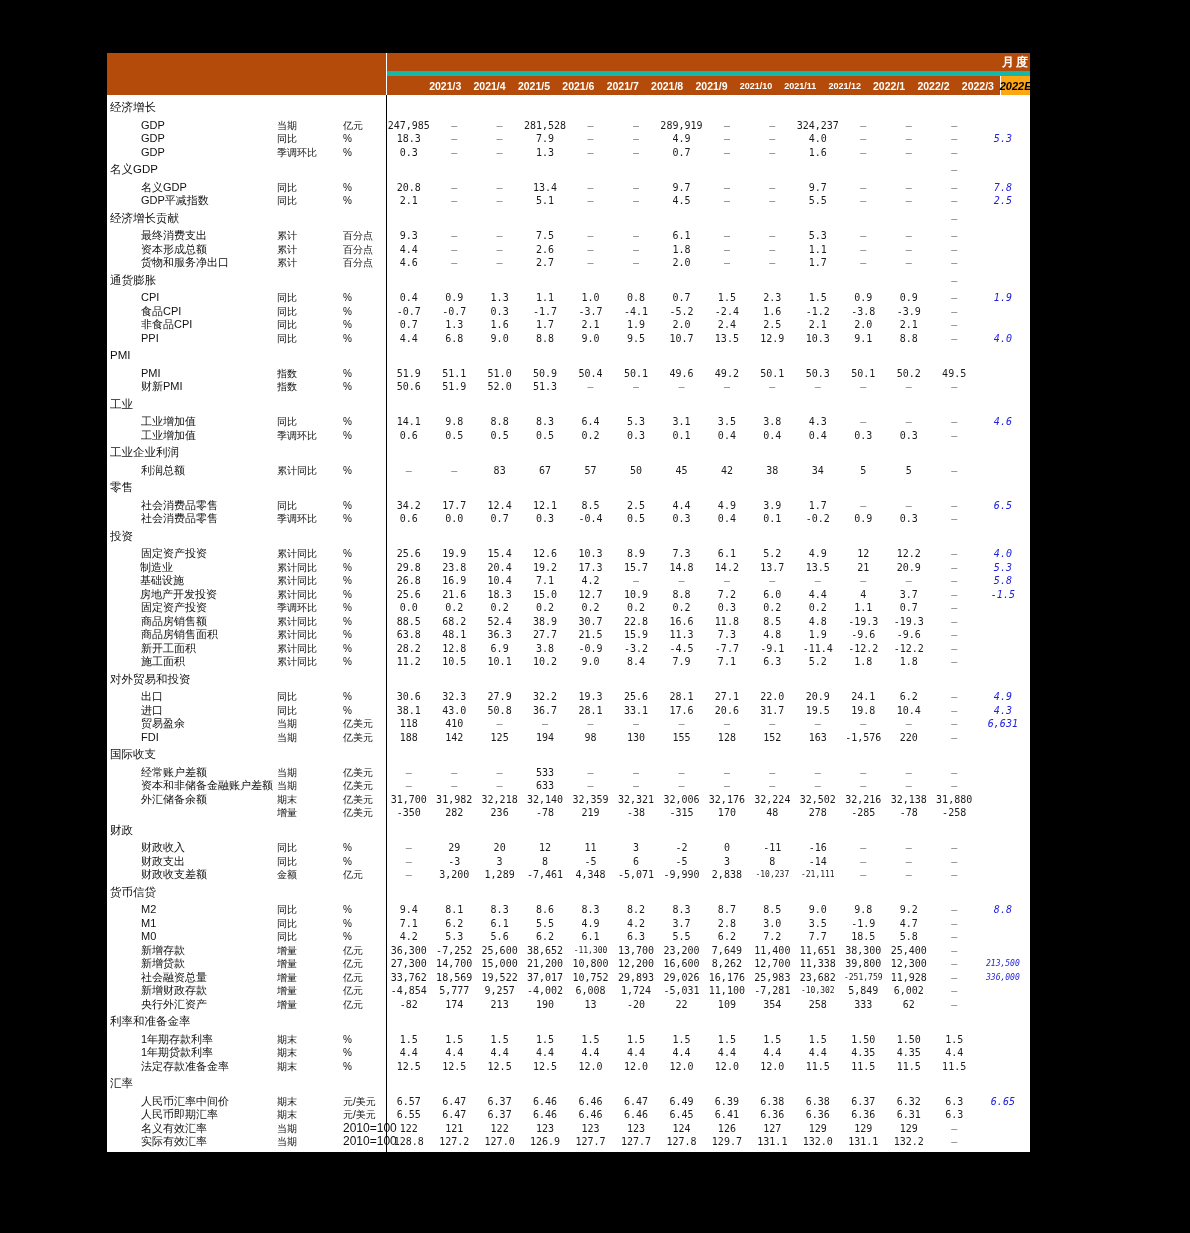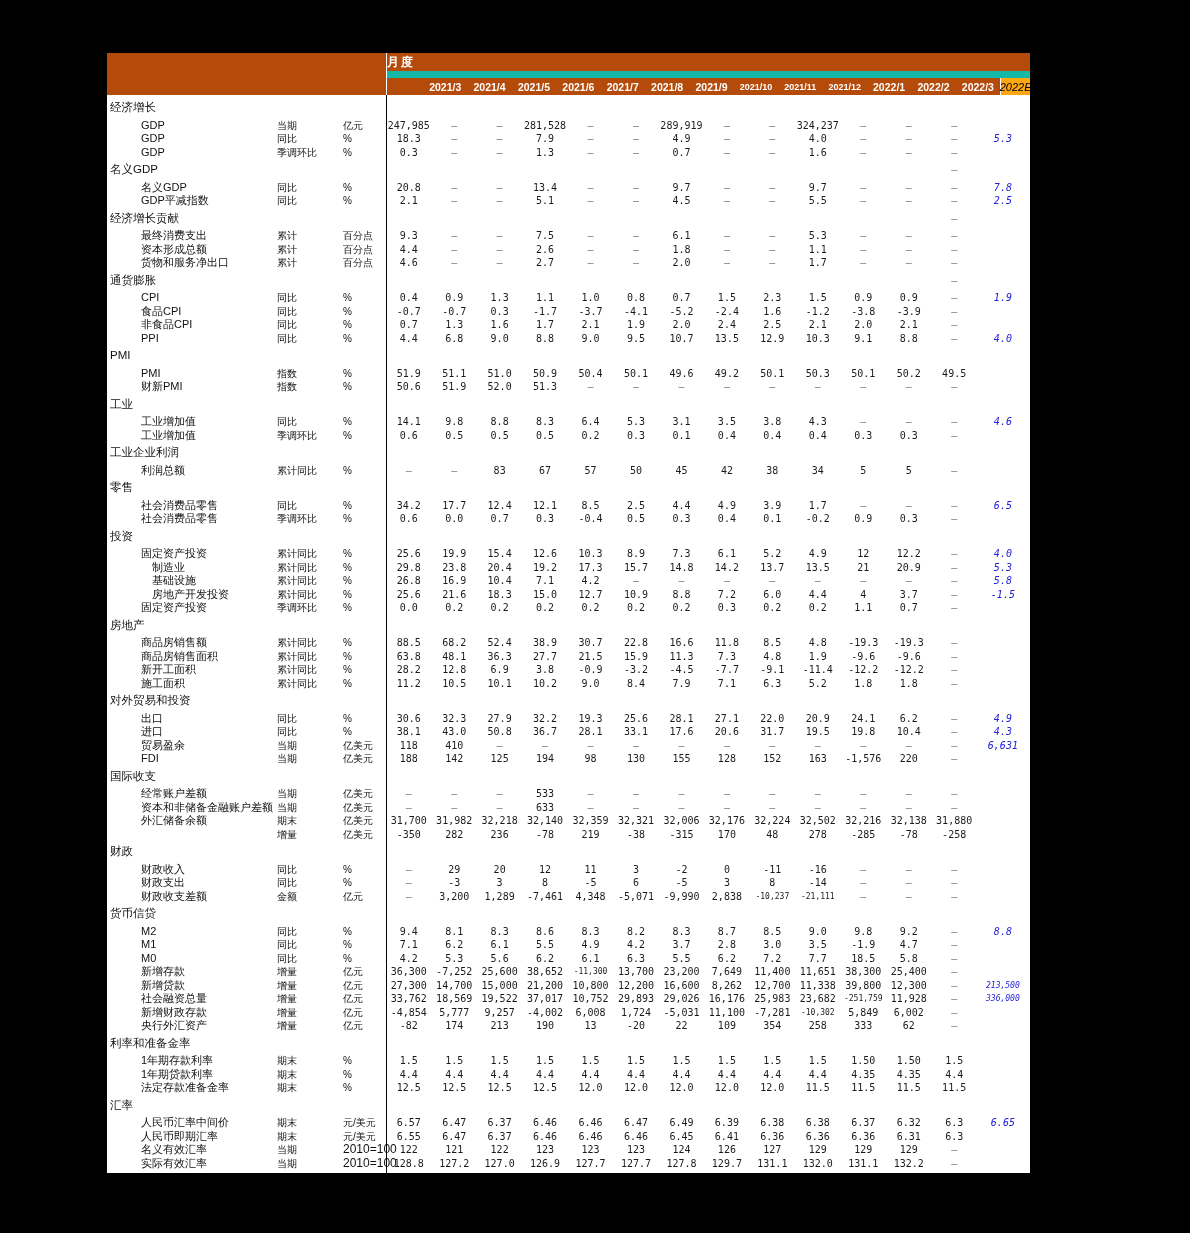"月度" .h-band { border-bottom: 7px solid #14b8a6 -> 5px solid #14b8a6; justify-content: flex-start -> flex-end }
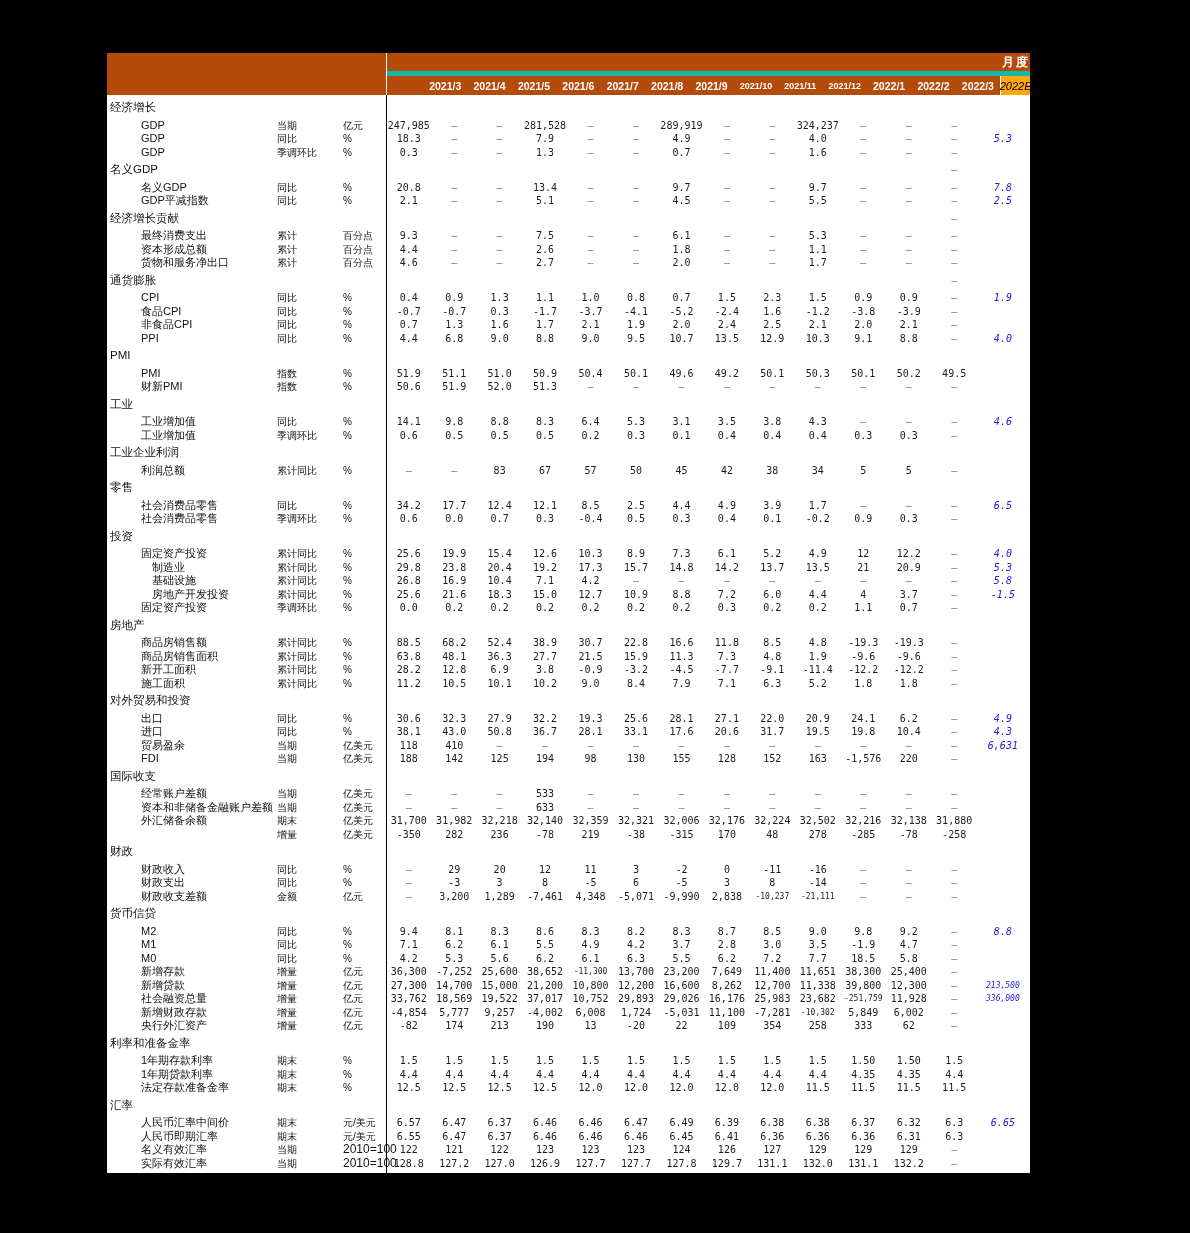"2022E" .h-fc { font-weight: normal -> bold }
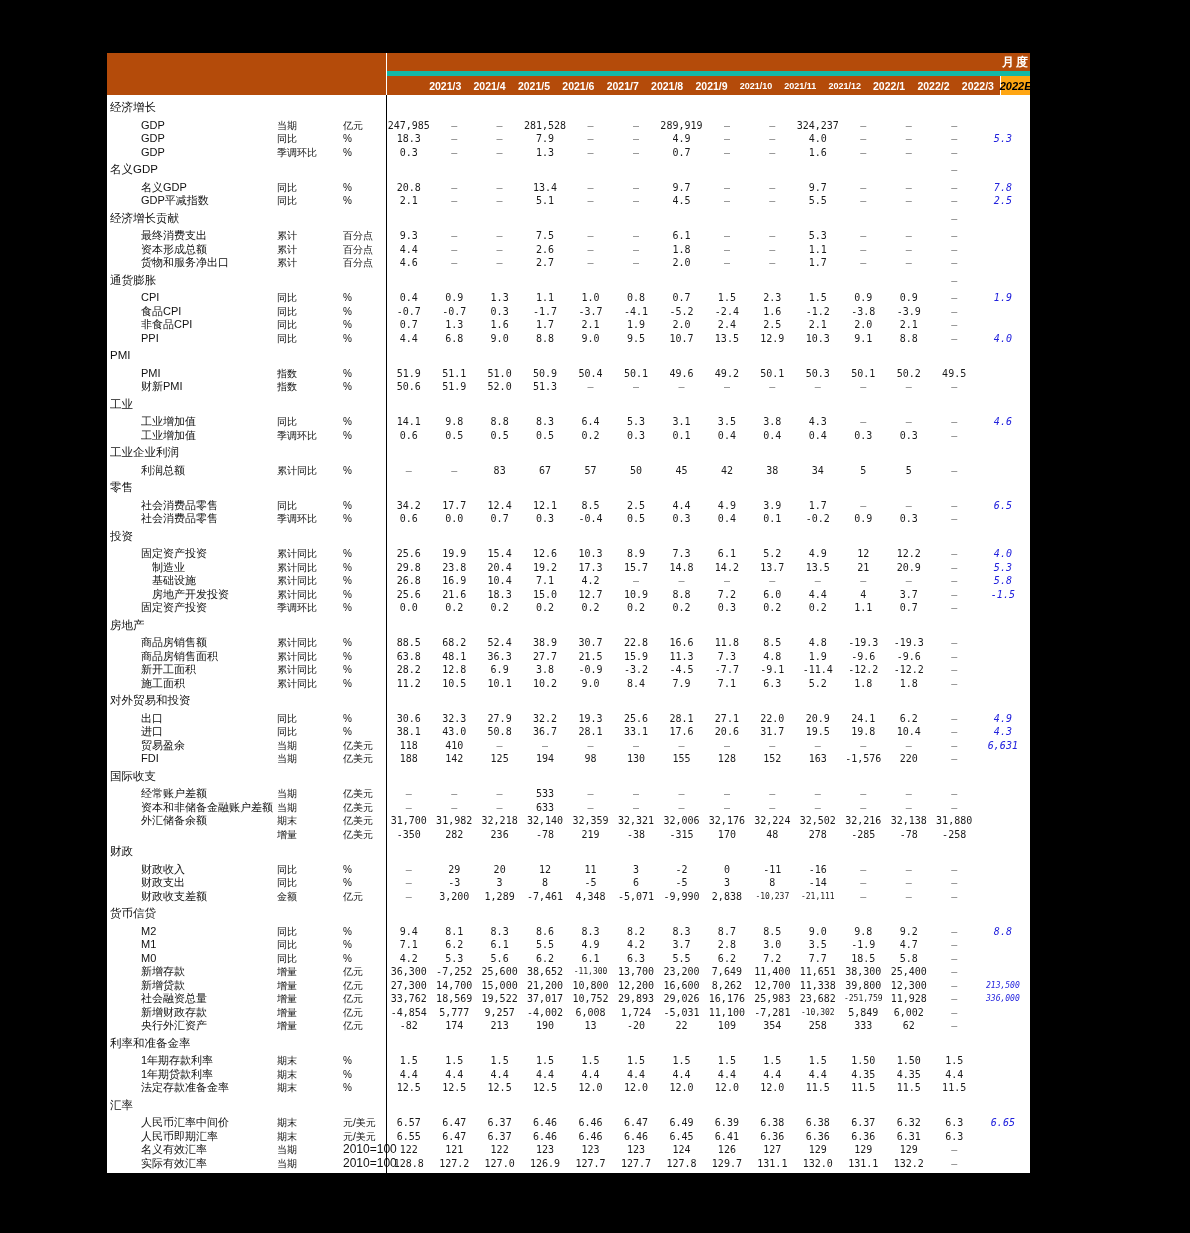"制造业" .ind2 { padding-left: 45px -> 33px }
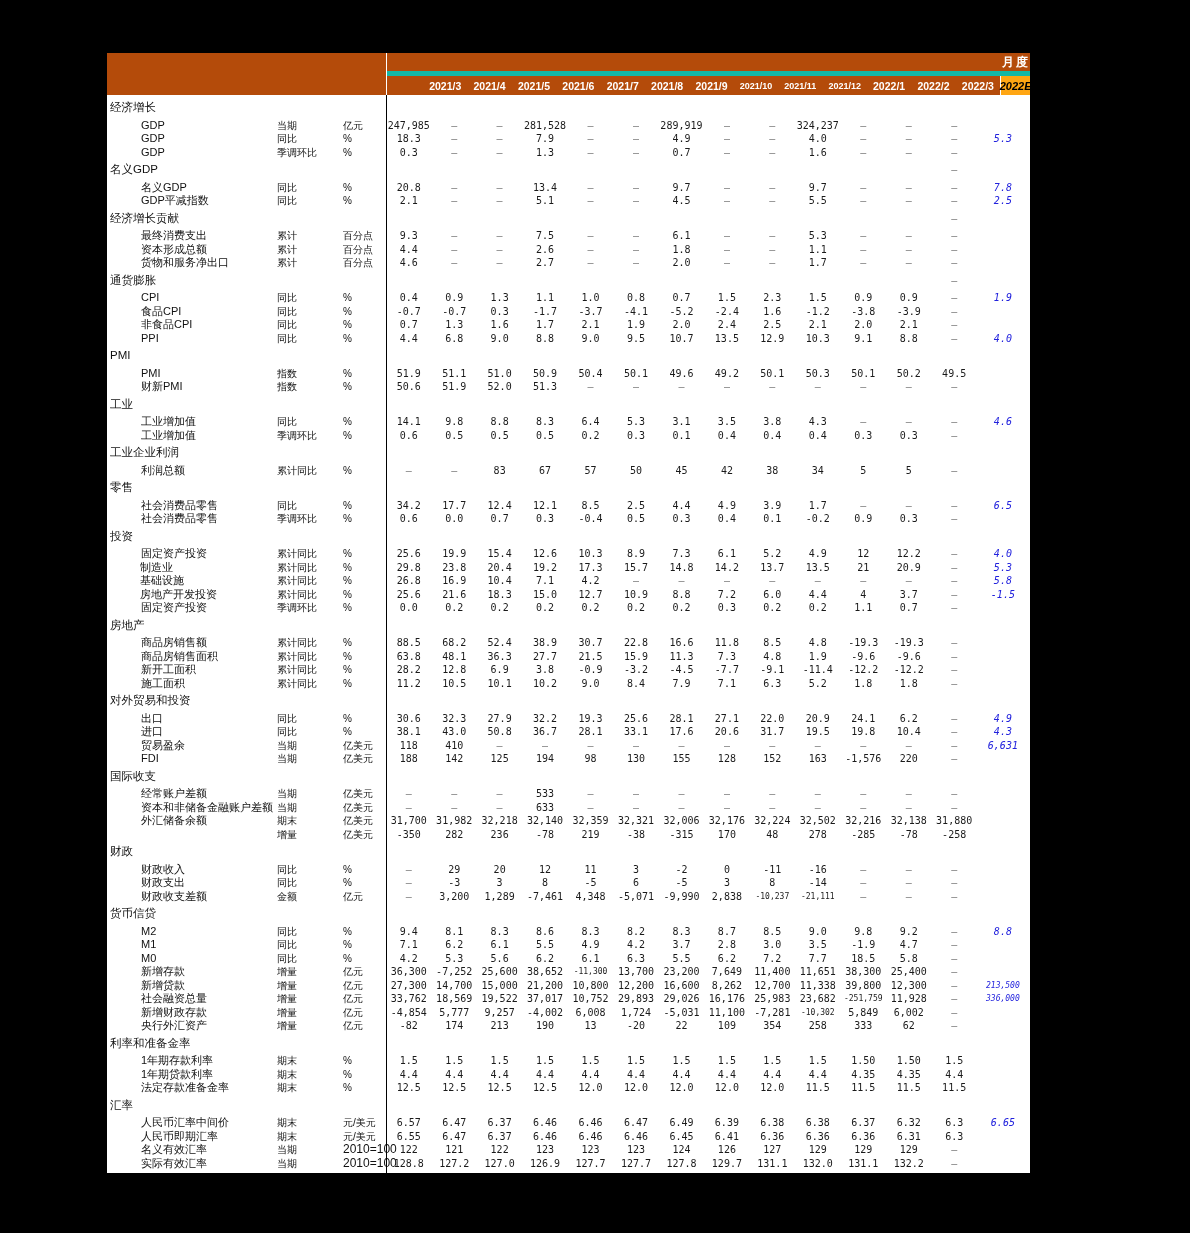"房地产" div.row { html: <div> <div>房地产</div> <div></div> <div></div> <div></div> <div></div> <div></div> <div></div> <div></div> <div></div> <div></div> <div></div> <div></div> <div></div> <div></div> <div></div> </div> -> none }
